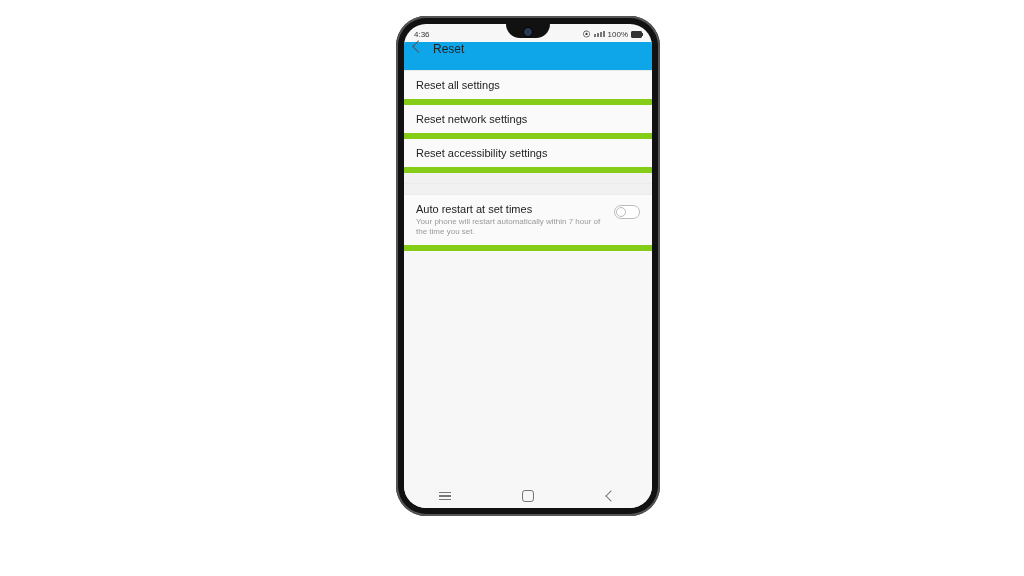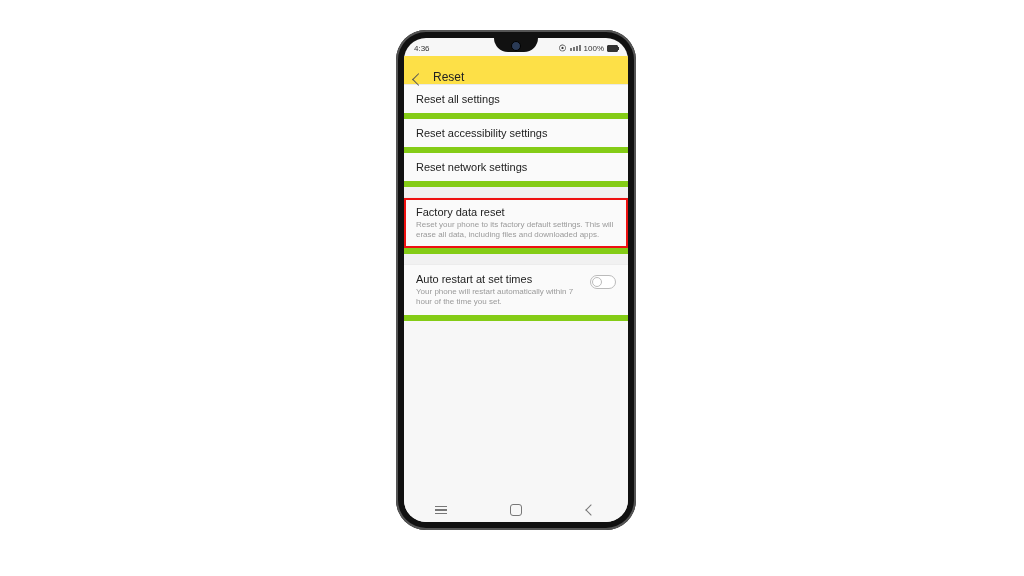"4:36" .phone { top: 30px -> 16px; width: 240px -> 264px }
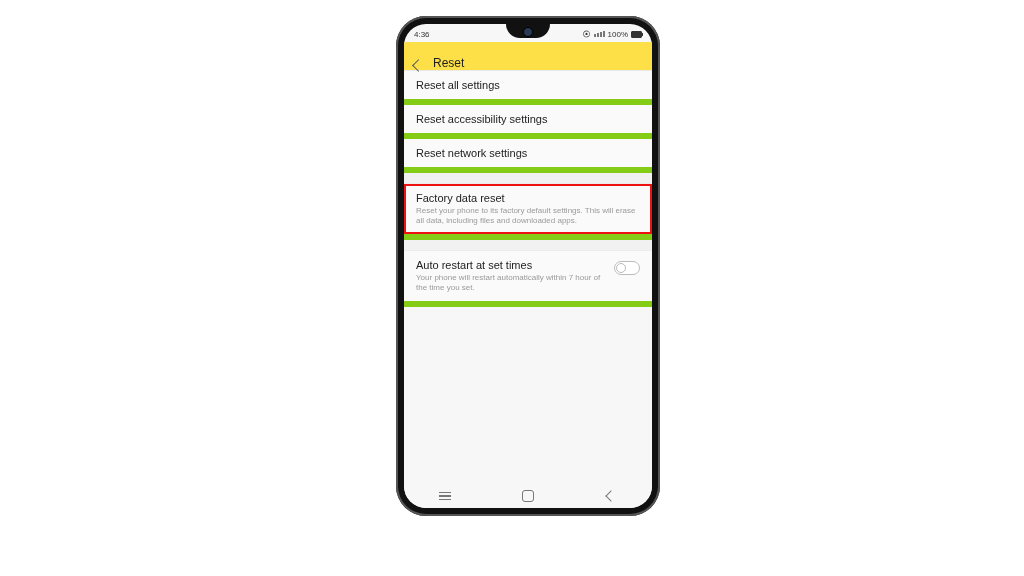"Reset" .hdr { align-items: flex-end -> flex-start; background: #fde047 -> #0ea5e9 }
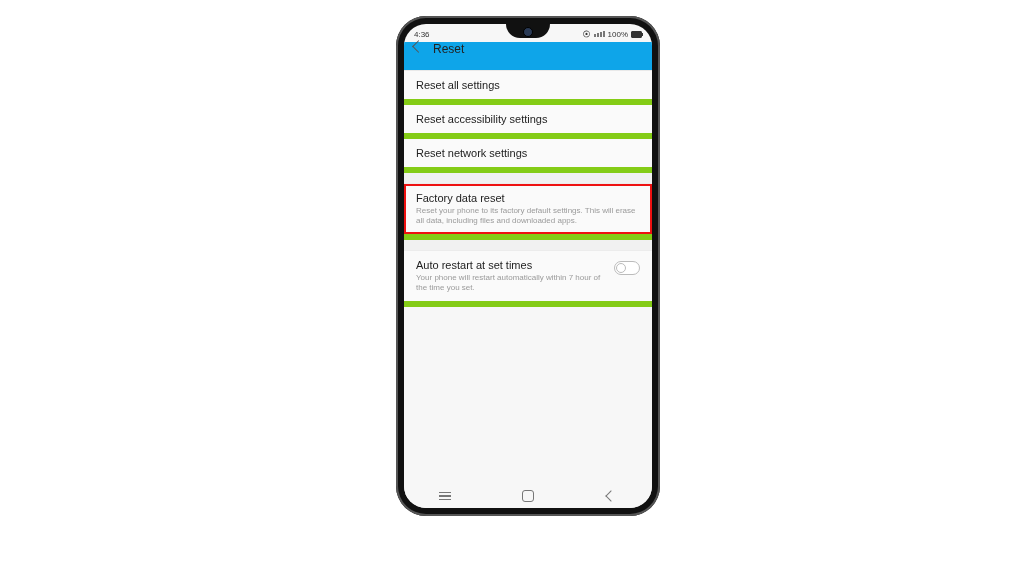"Reset accessibility settings" div.row { order: before "Reset network settings" -> after "Reset network settings" }
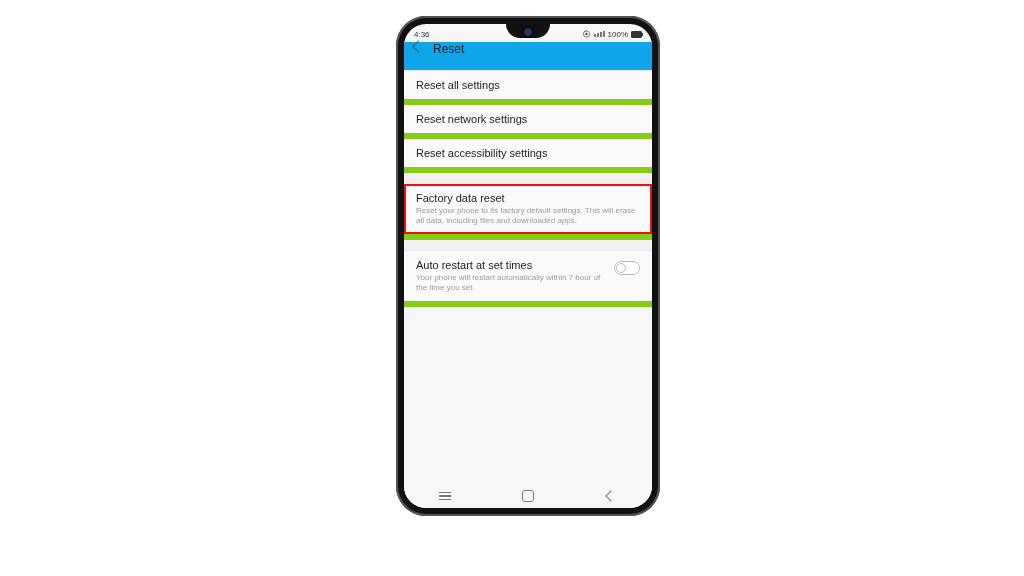"Factory data reset" div.row { html: <div> <div>Factory data reset</div> <div>Reset your phone to its factory default settings. This will erase all data, including files and downloaded apps.</div> </div> -> none }
